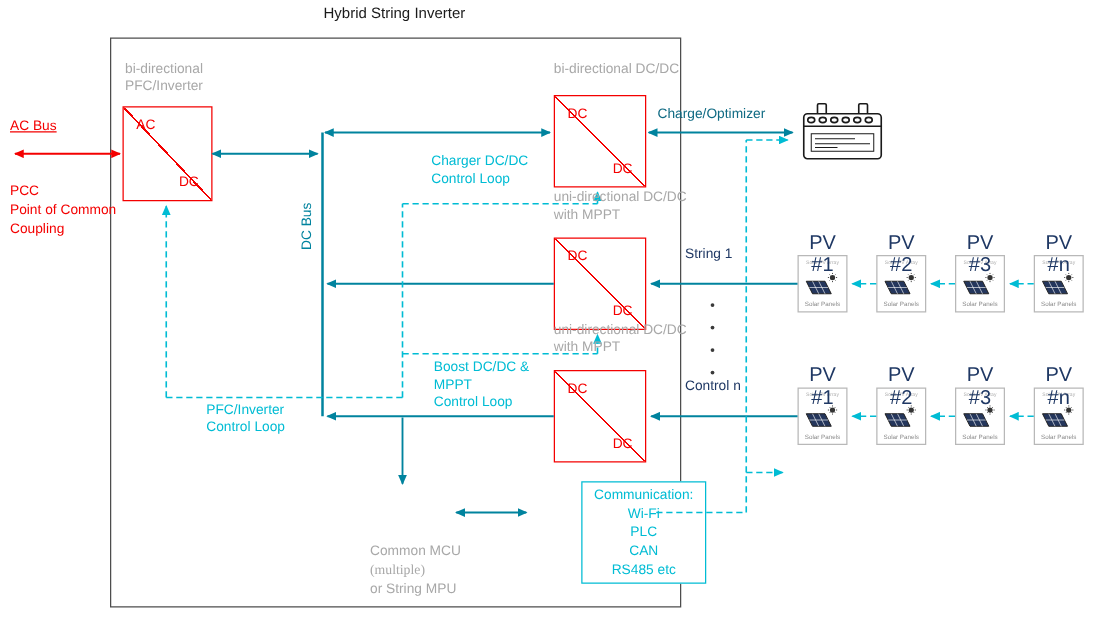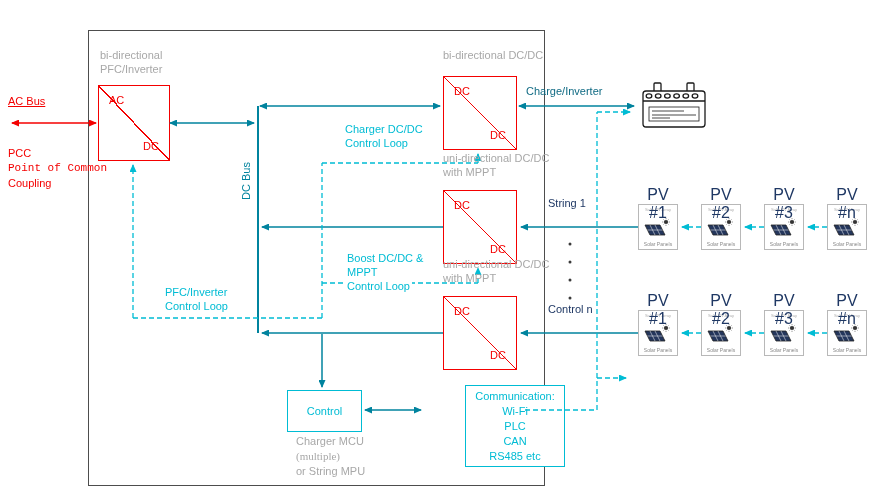"Hybrid String Inverter" div.lbl { html: none -> <div>Hybrid String Inverter</div> }
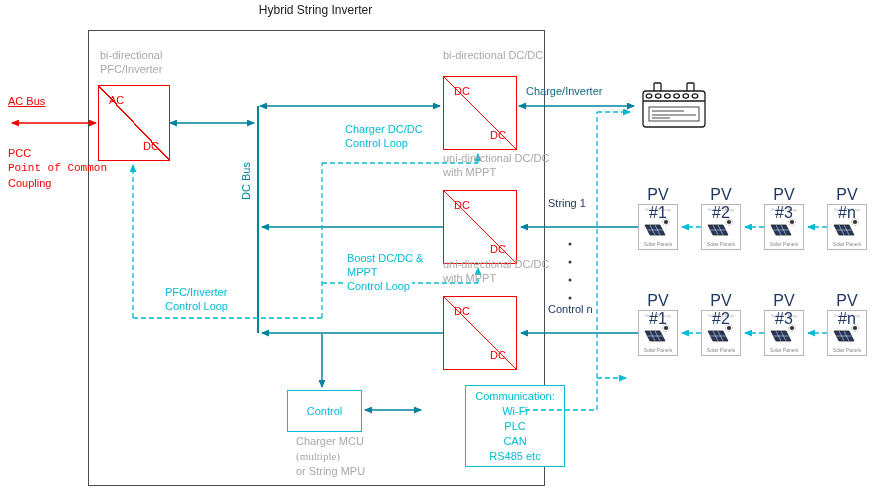"Charge/Inverter" div.lbl { text: Charge/Inverter -> Charge/Optimizer }
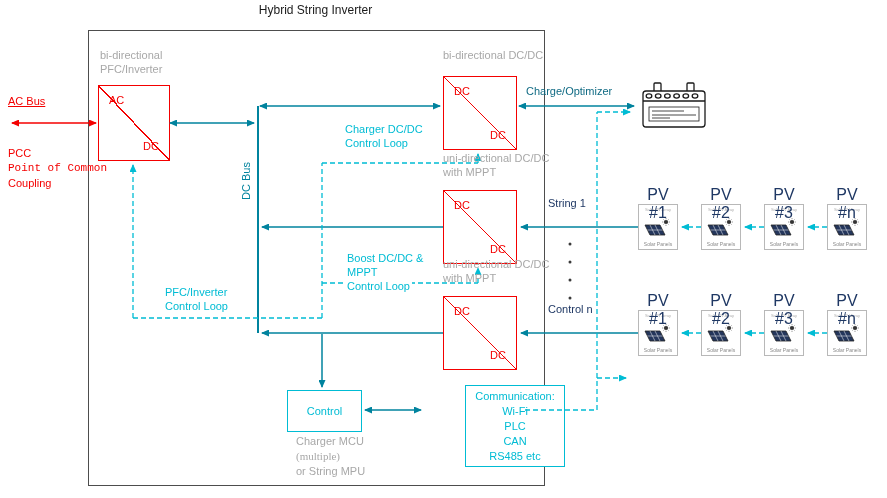"Point of Common" div.lbl { font-family: Liberation Mono, monospace -> none }
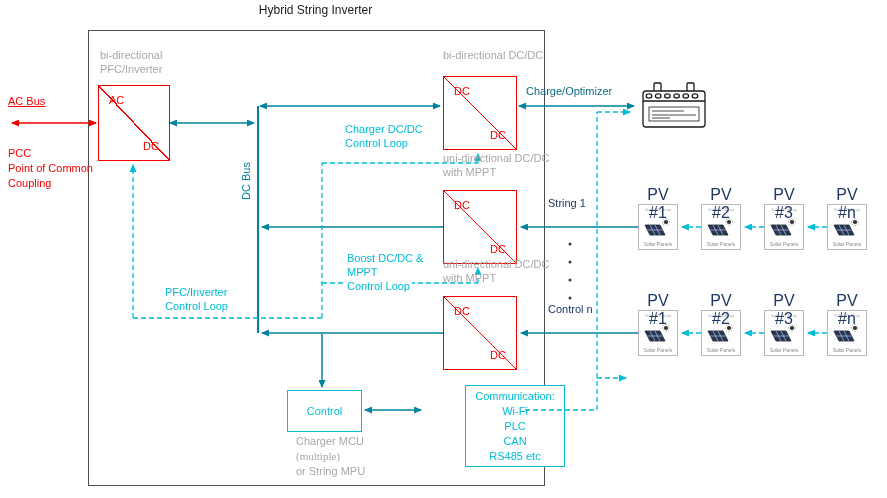"Boost DC/DC &" .wbg { margin-top: none -> 36px }
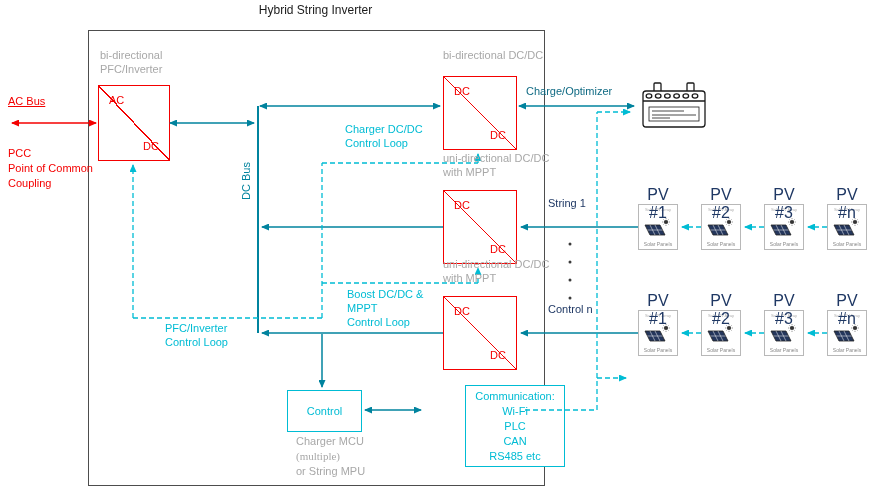"Control" div.ctrlbox { html: <div> <span>Control</span> </div> -> none }
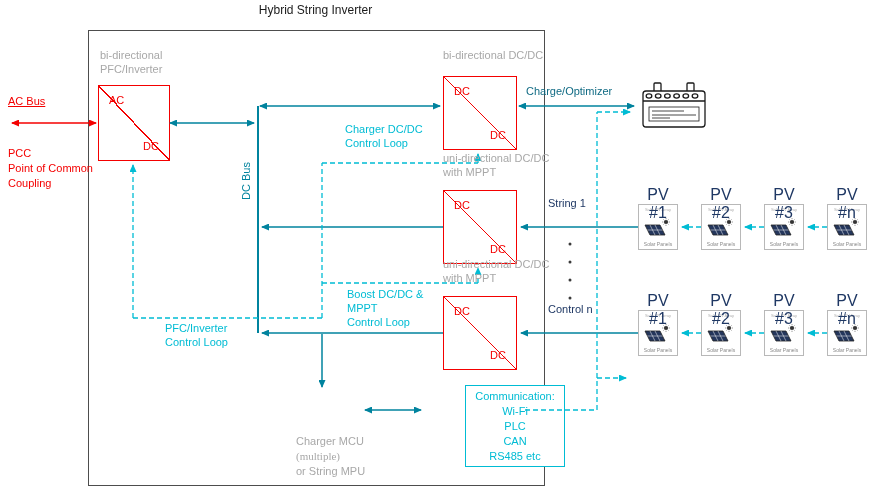"Charger MCU" div.lbl { text: Charger -> Common }
